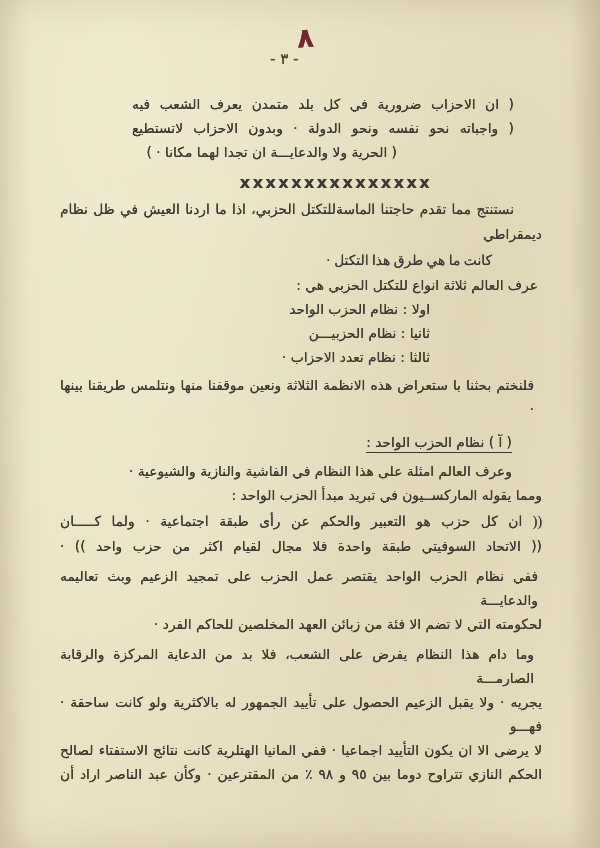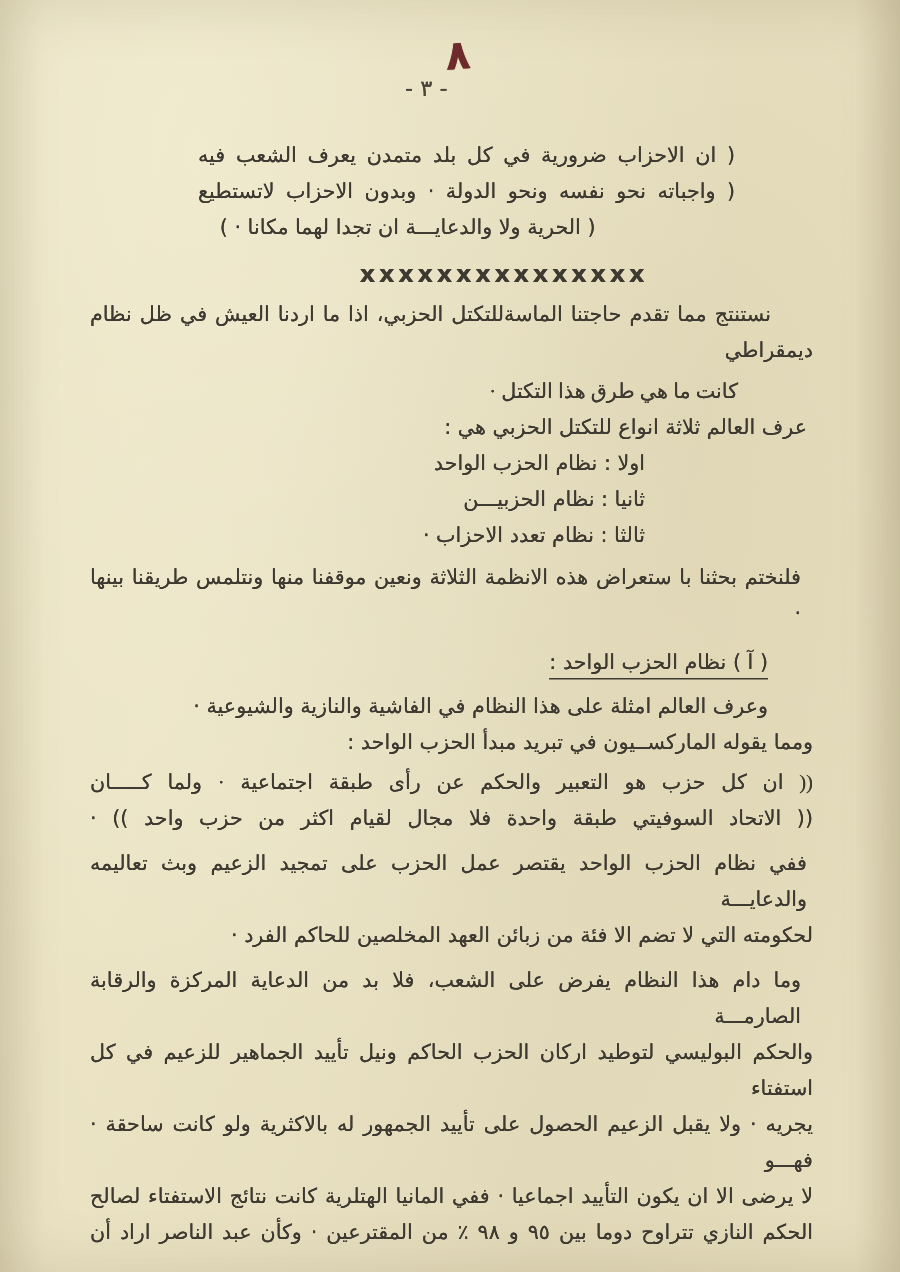"( ان الاحزاب ضرورية في" .lq { margin-right: 52px -> 28px }
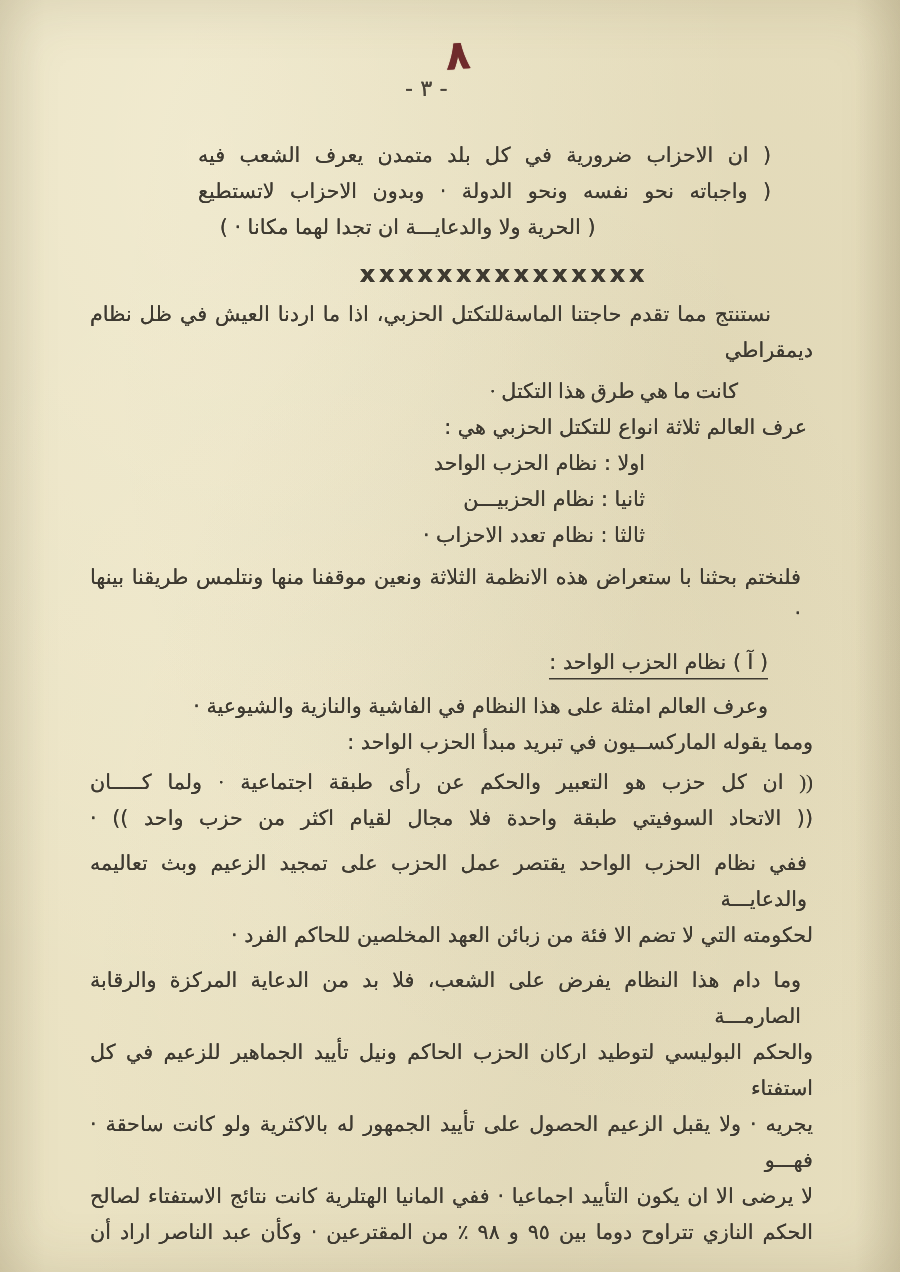"والحكم البوليسي لتوطيد اركان الحزب" div.ln { html: <div>والحكم البوليسي لتوطيد اركان الحزب الحاكم ونيل تأييد الجماهير للزعيم في كل استفتاء</div> -> none }
